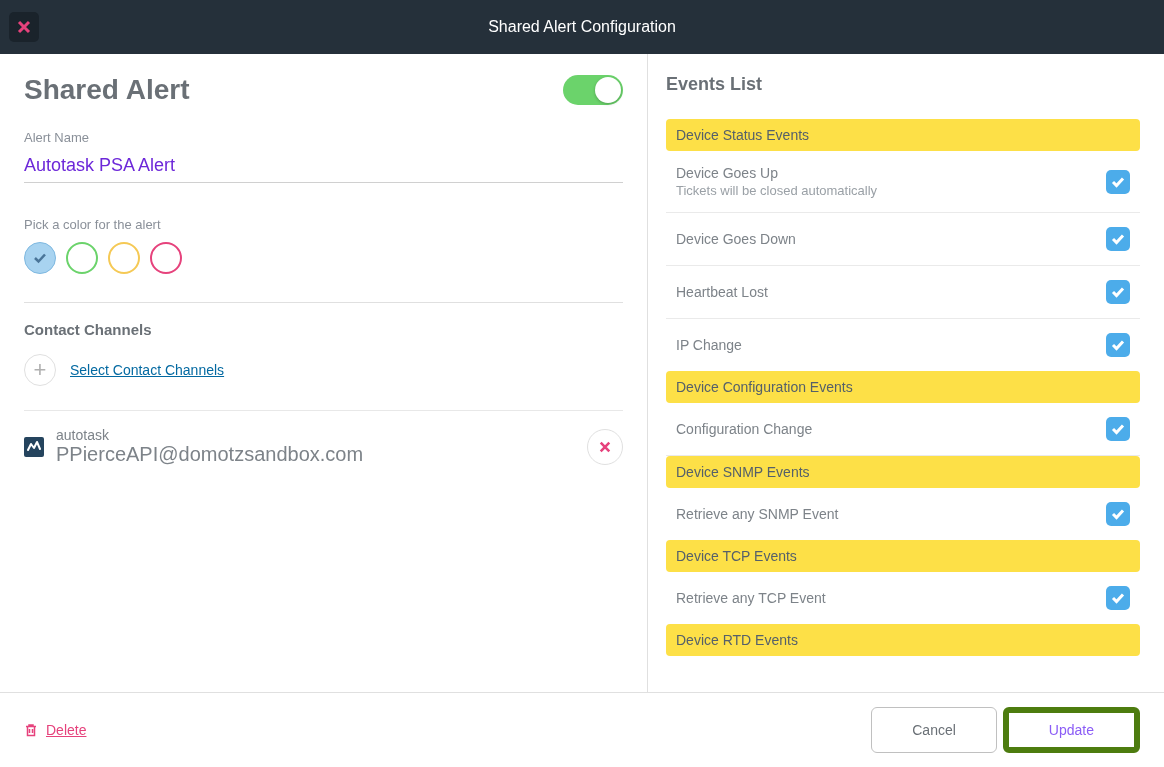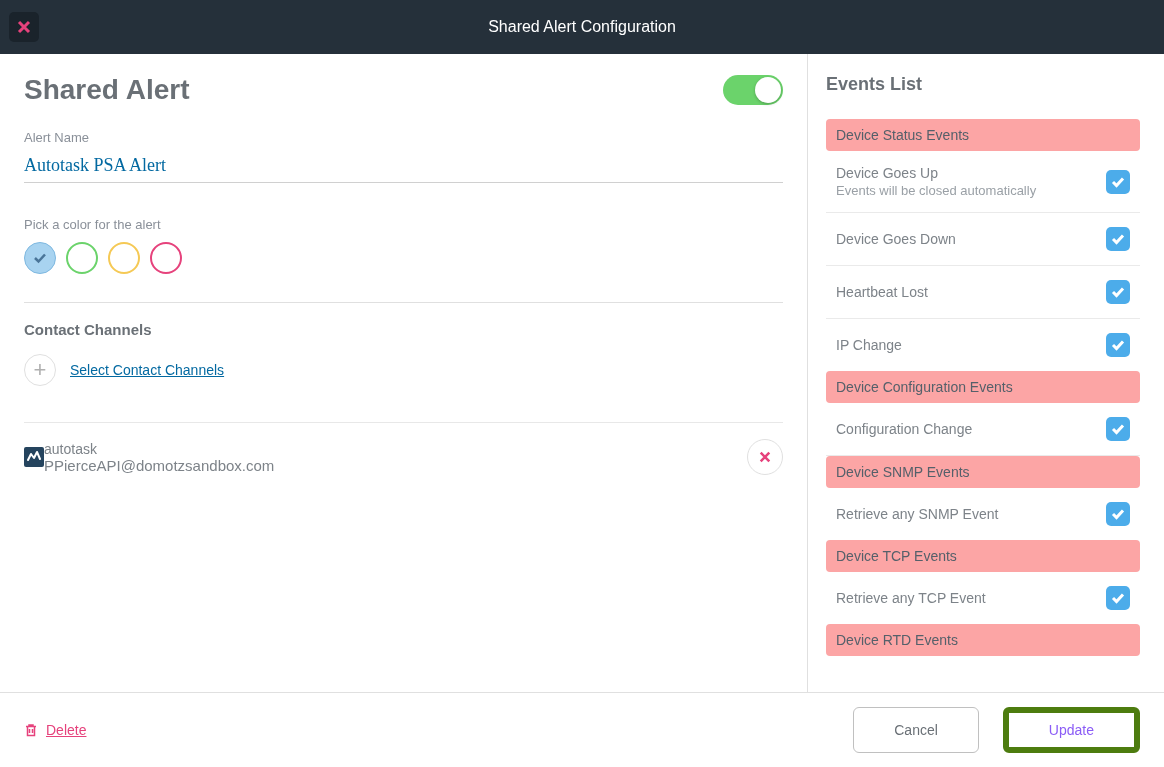"Shared Alert" .left-panel { width: 808px -> 648px }
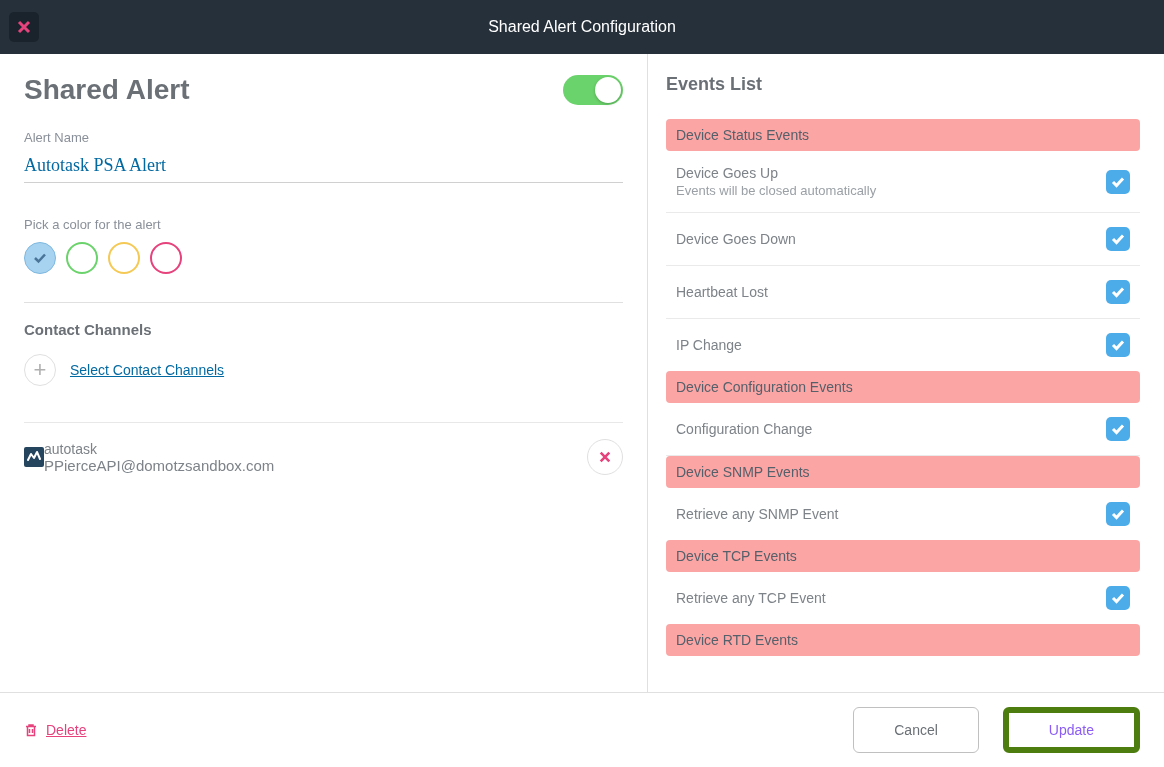"Device Status Events" .event-group-header { background: #fca5a5 -> #fde047 }
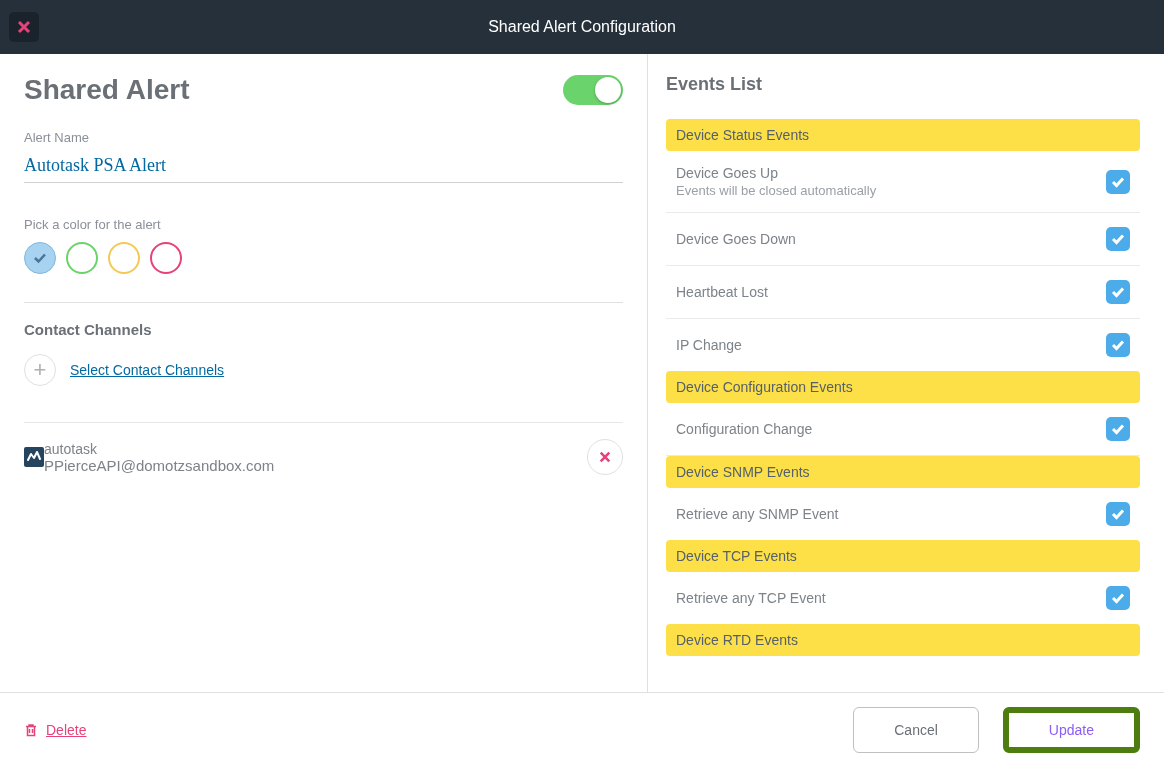"Autotask PSA Alert" .alert-name-input { color: #0369a1 -> #6d28d9; font-family: Liberation Serif, serif -> none }
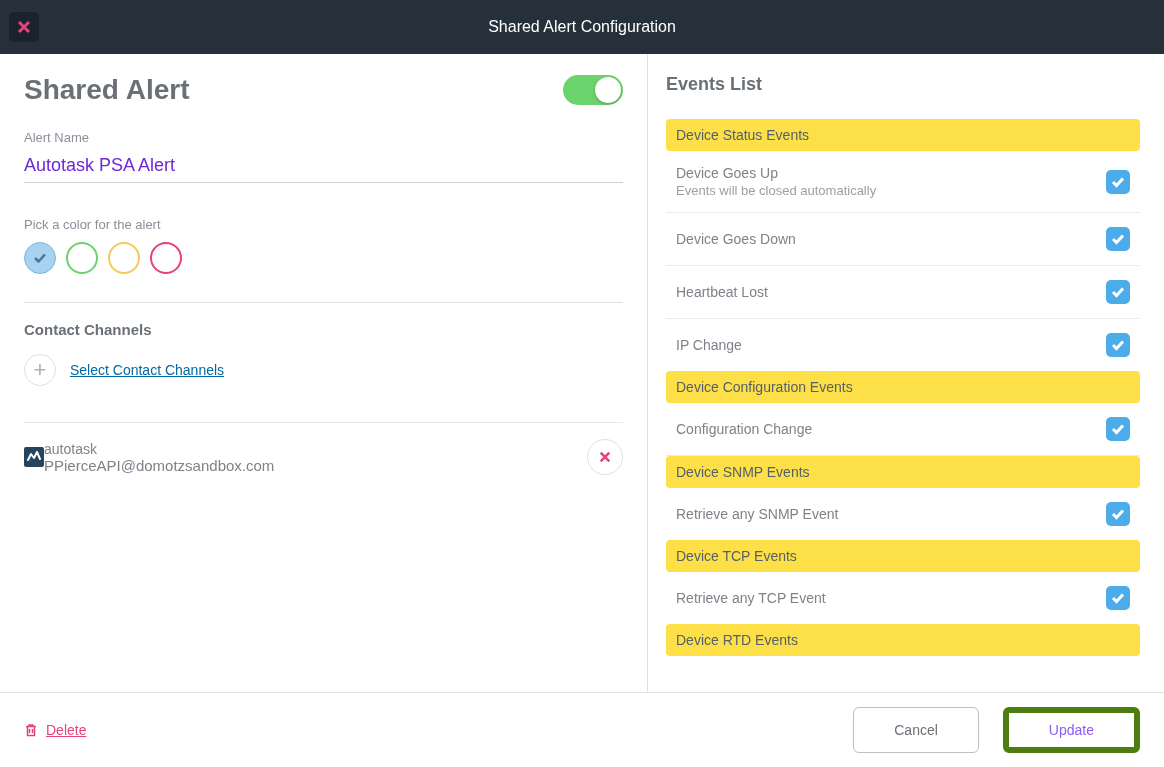"Events will be closed automatically" div.event-sub { text: Events -> Tickets }
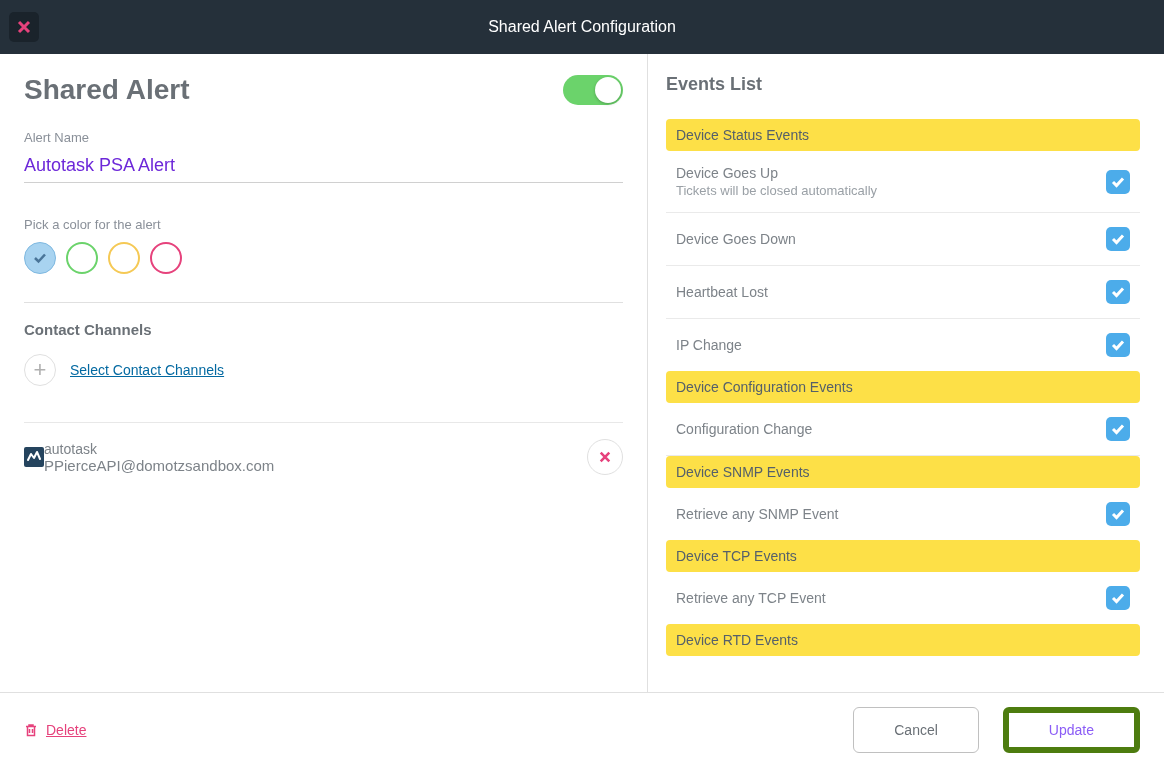"autotask" .contact-item { gap: none -> 12px; margin-top: 36px -> 24px }
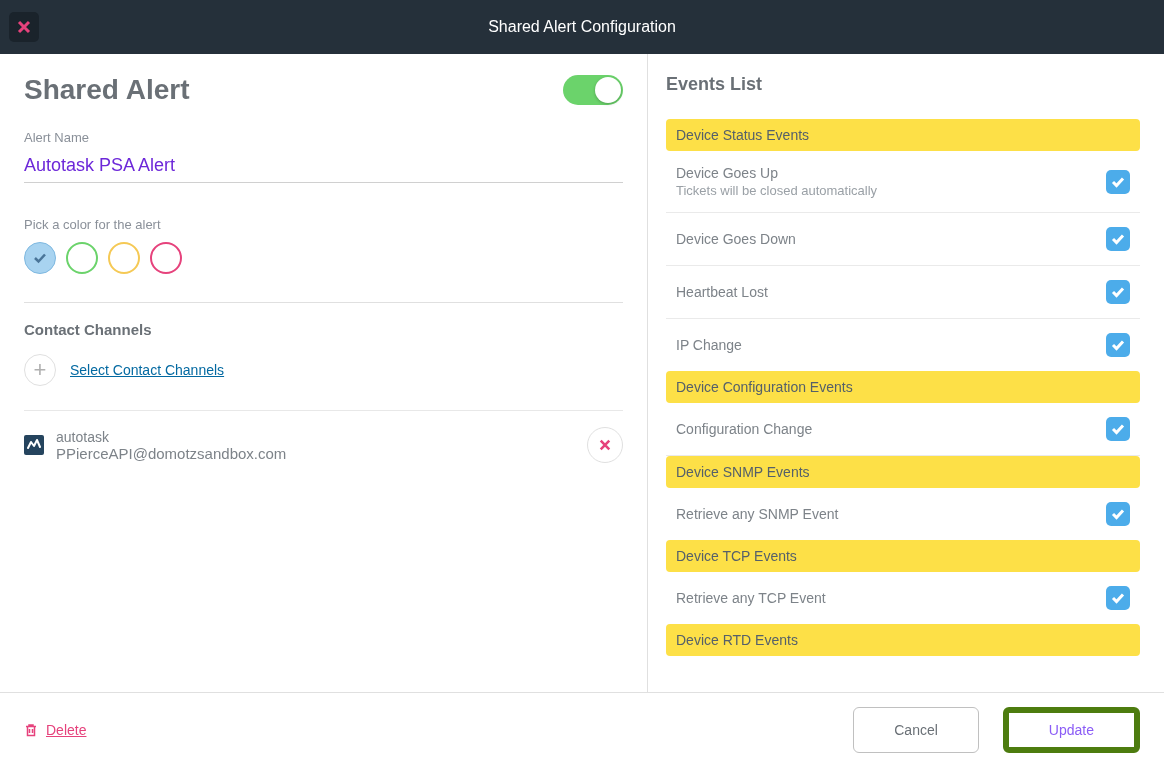"PPierceAPI@domotzsandbox.com" .contact-email { font-size: 15px -> 20px }
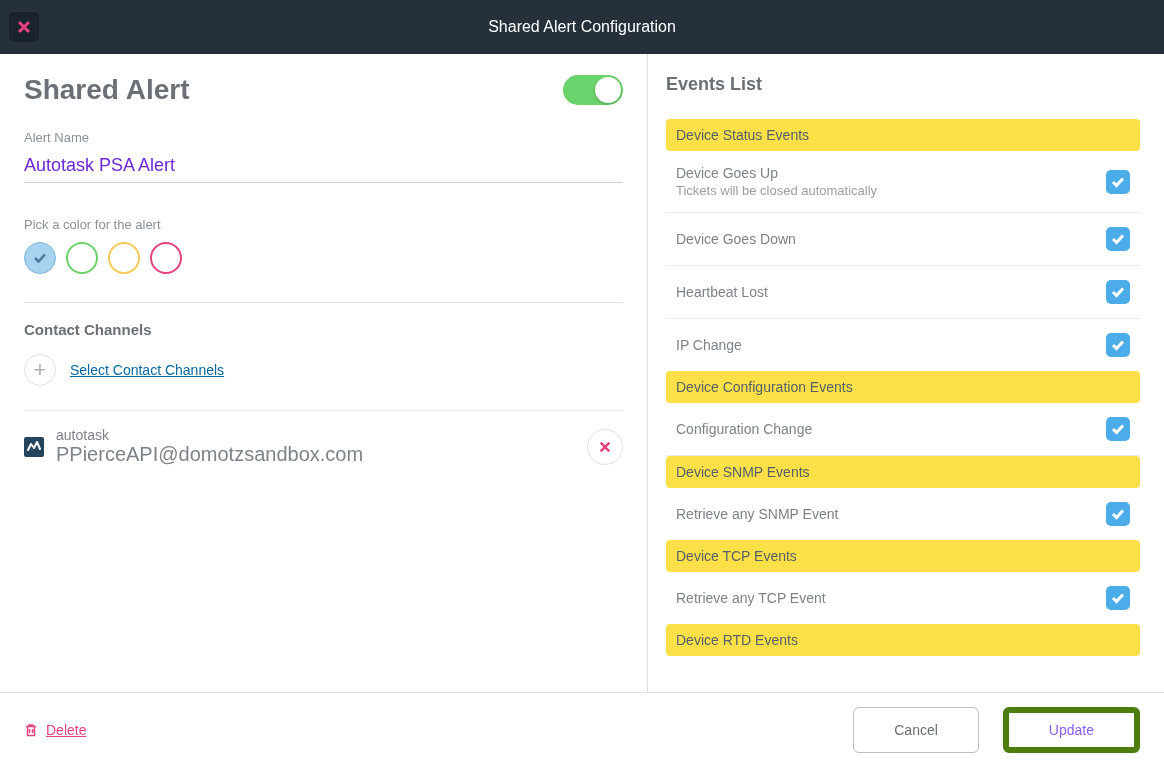"Cancel" .footer-actions { gap: 24px -> 6px }
